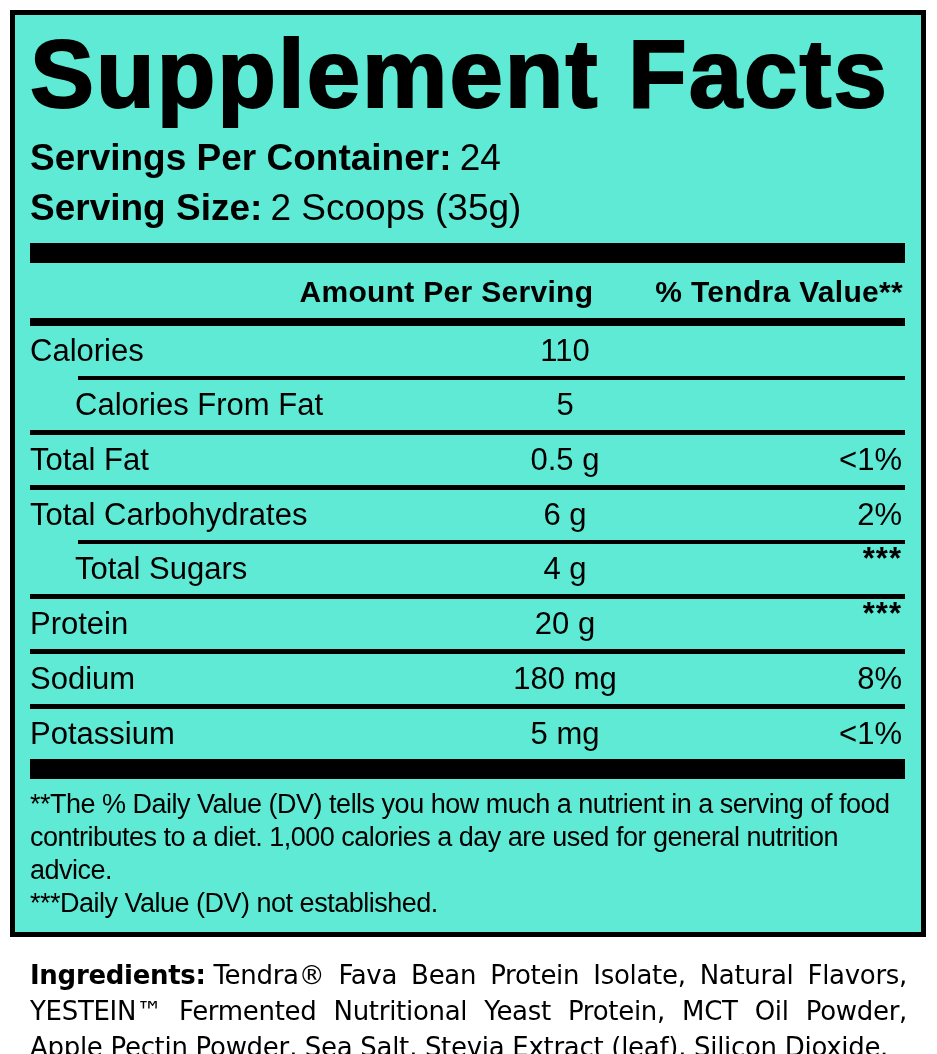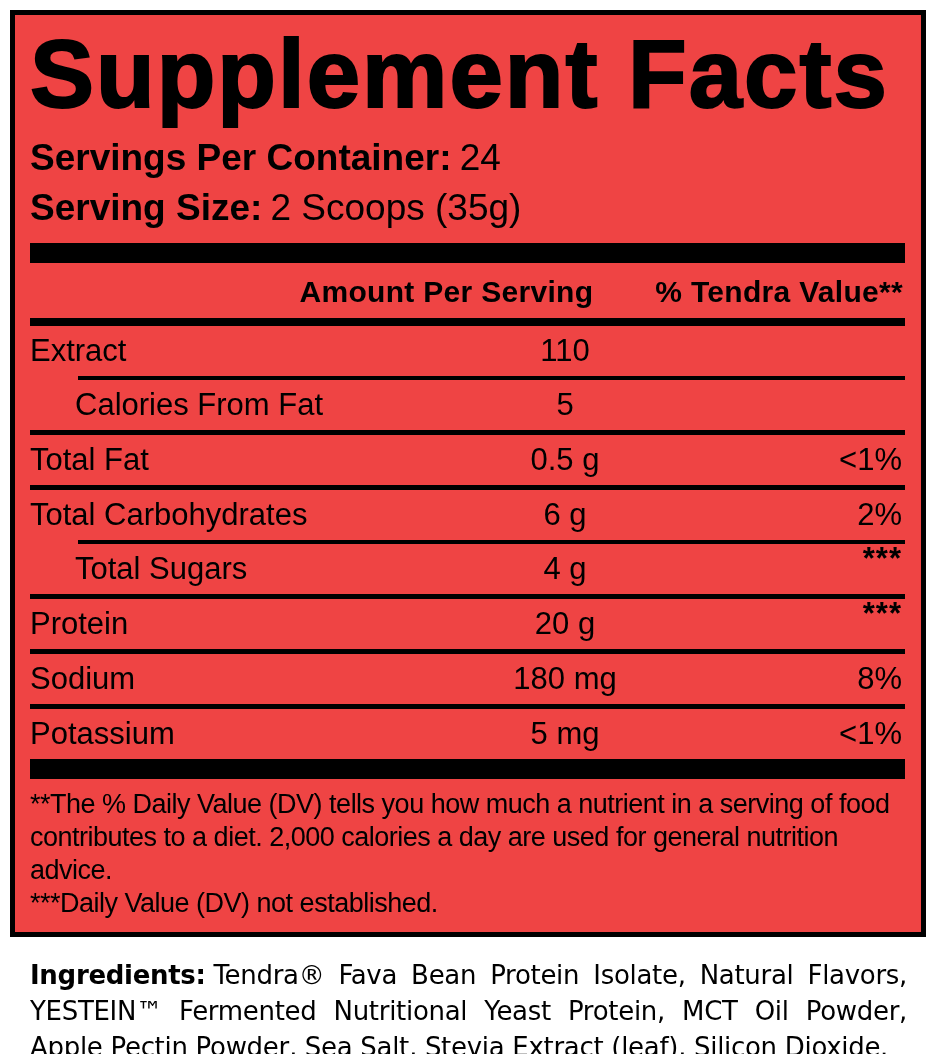"Supplement Facts" .label-box { background: #ef4444 -> #5eead4 }
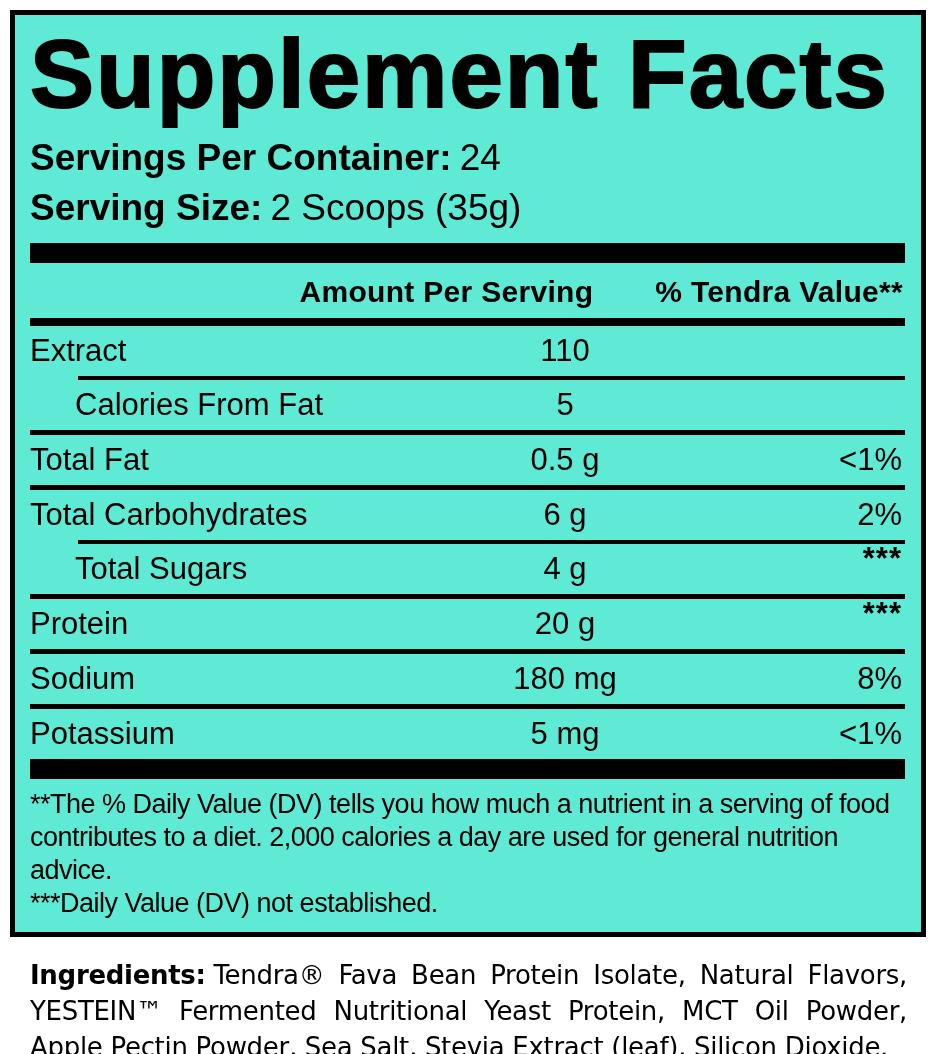"Extract" span.name { text: Extract -> Calories }
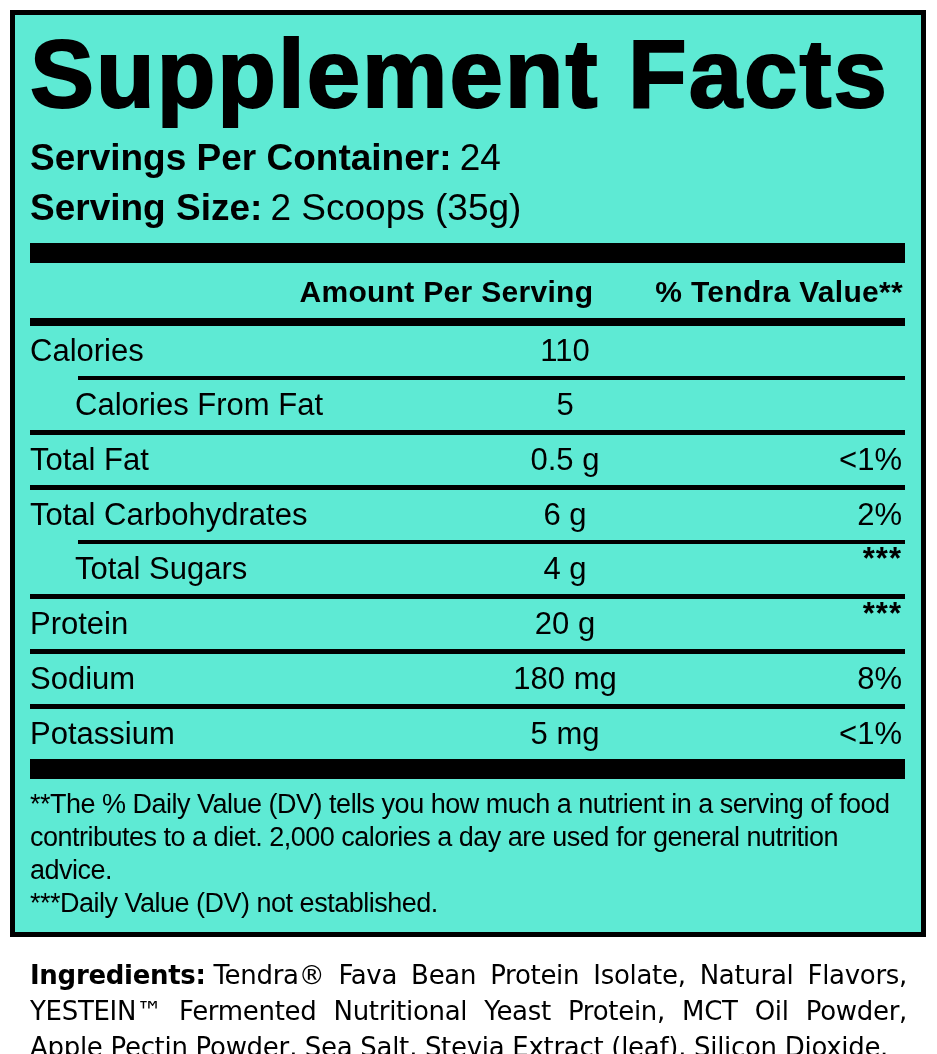"**The % Daily Value (DV)" p { text: 2,000 -> 1,000 }
